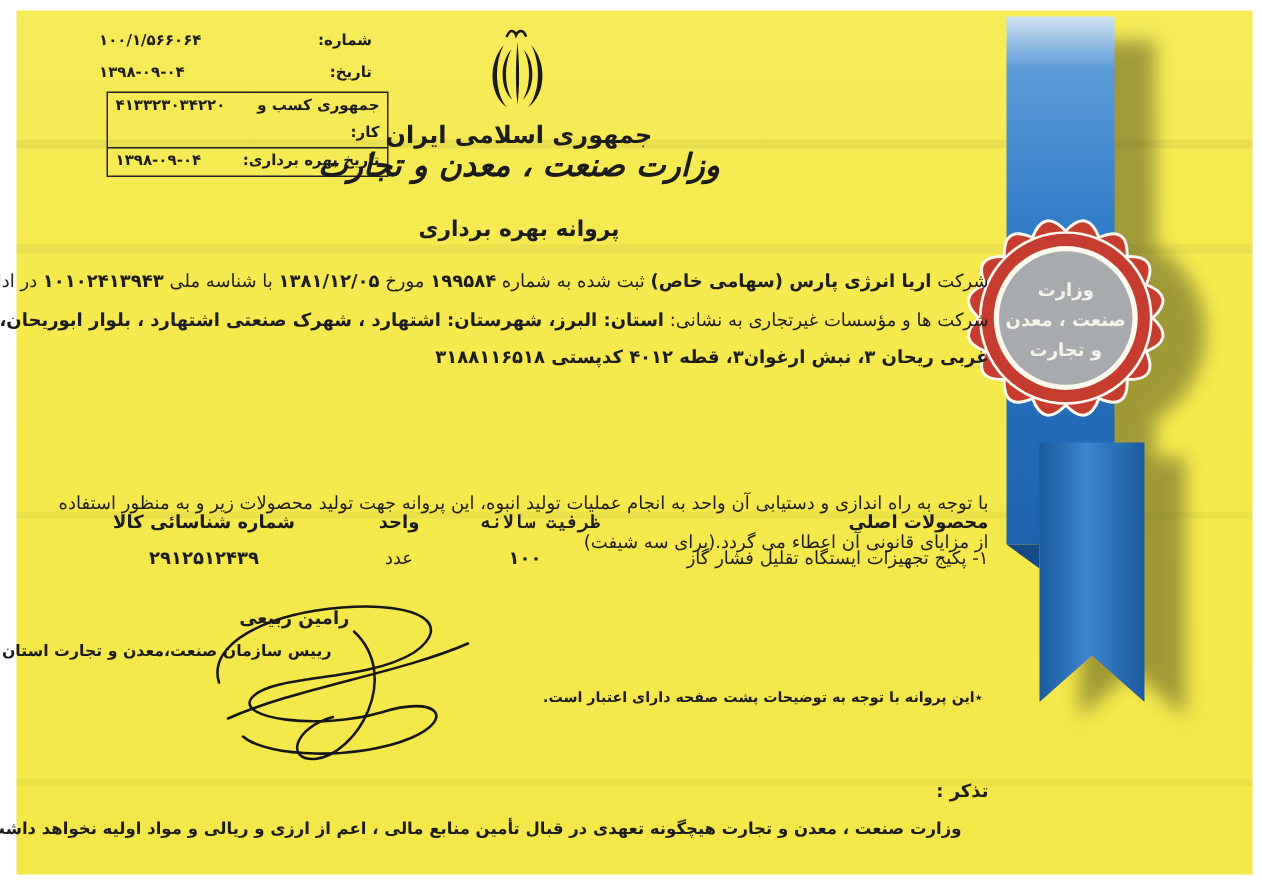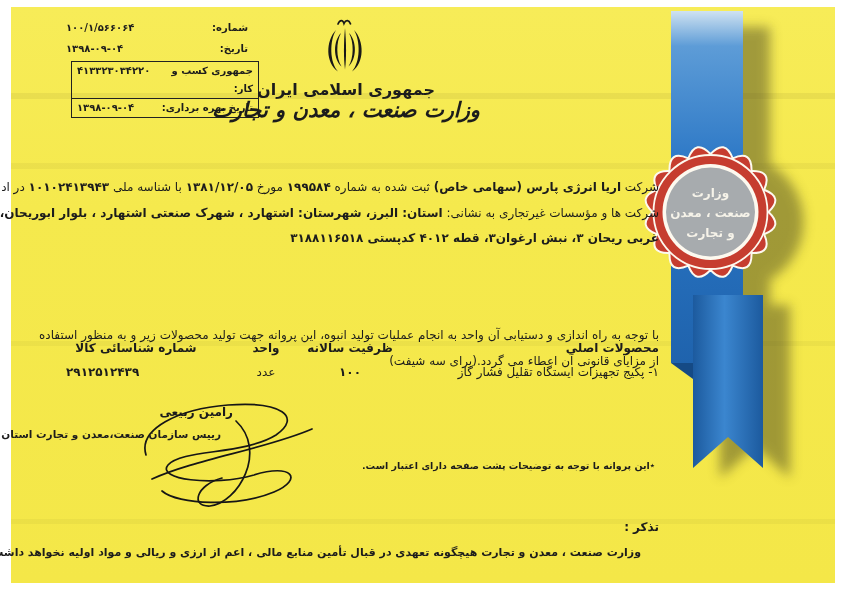"پروانه بهره برداری" div.license-title { html: none -> <div>پروانه بهره برداری</div> }
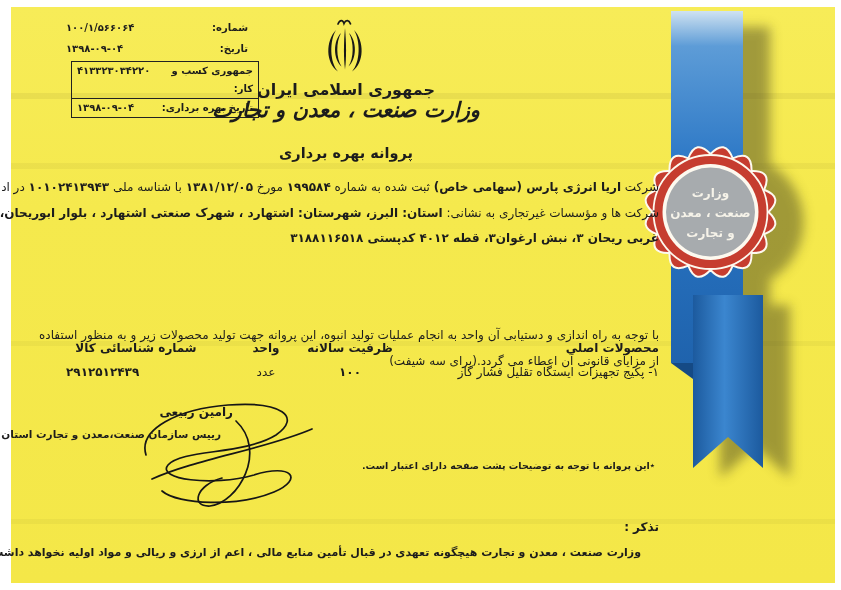"ظرفیت سالانه" div.pt { font-family: none -> Liberation Mono, monospace; text-align: center -> right }
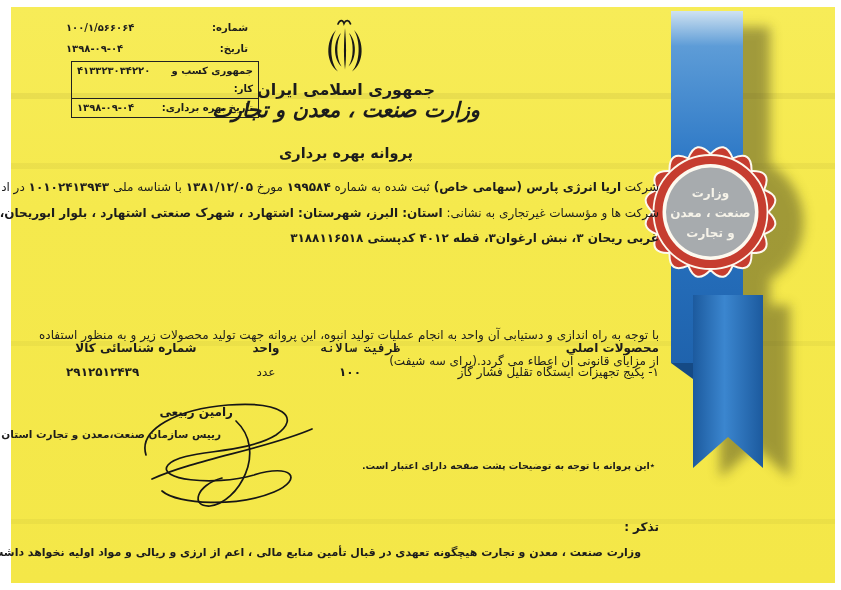"۲۹۱۲۵۱۲۴۳۹" div.pt { text-align: left -> center }
